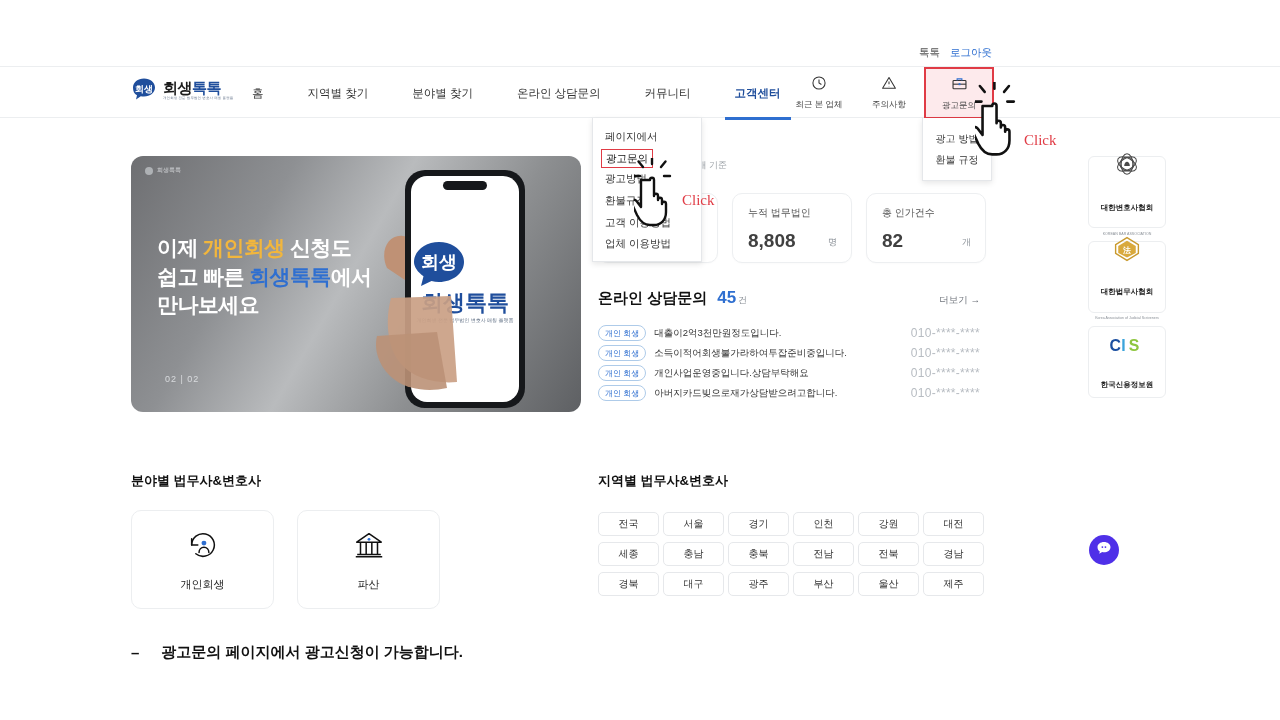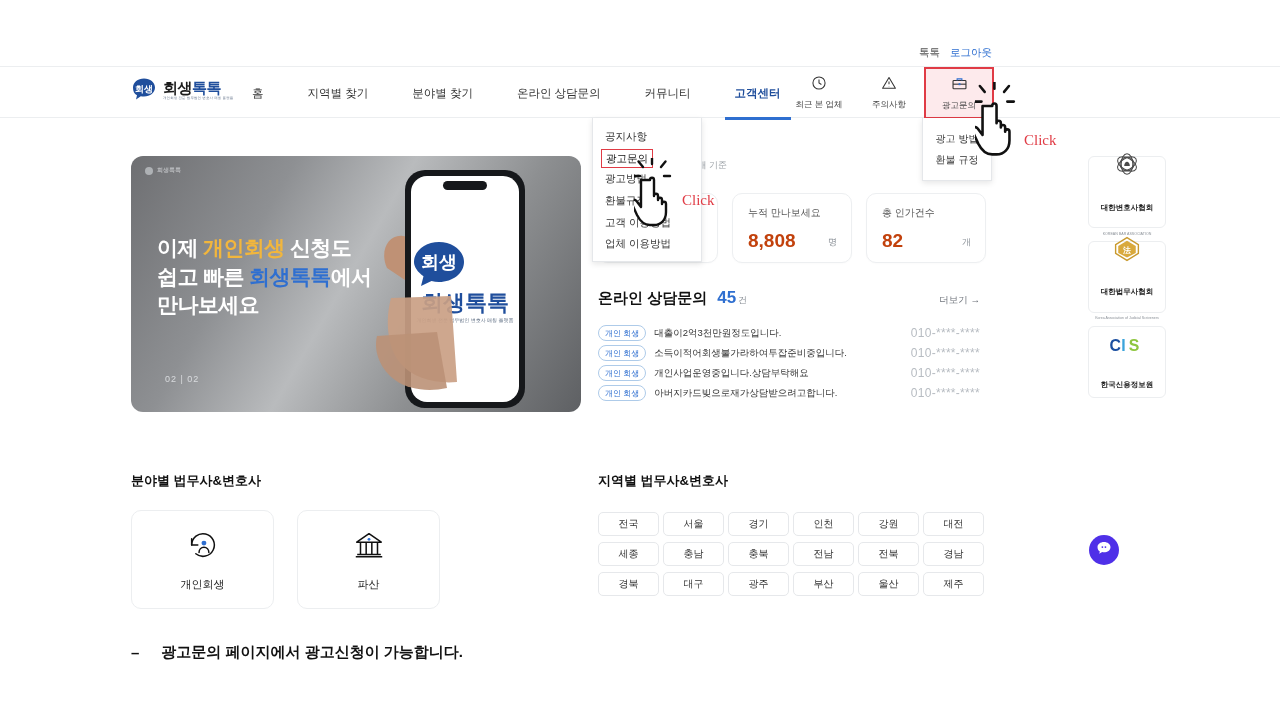"공지사항" div.dd-item { text: 공지사항 -> 페이지에서 }
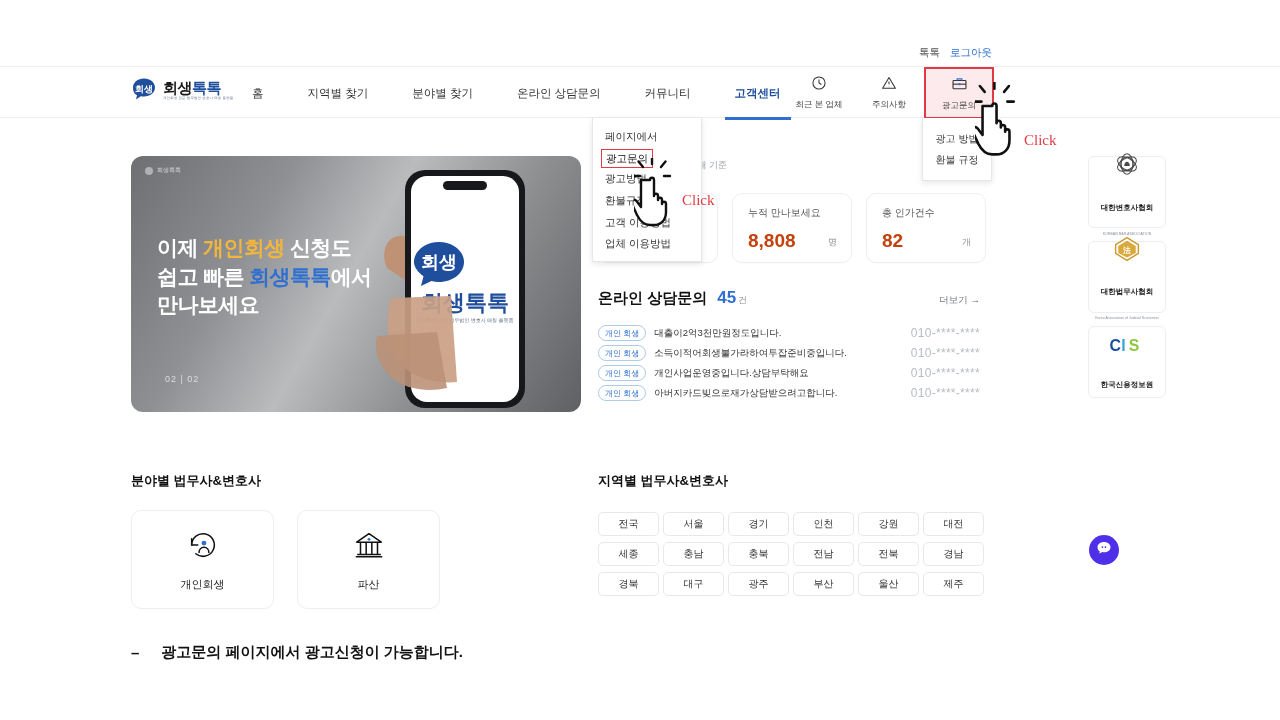"누적 만나보세요" span.stat-label { text: 만나보세요 -> 법무법인 }
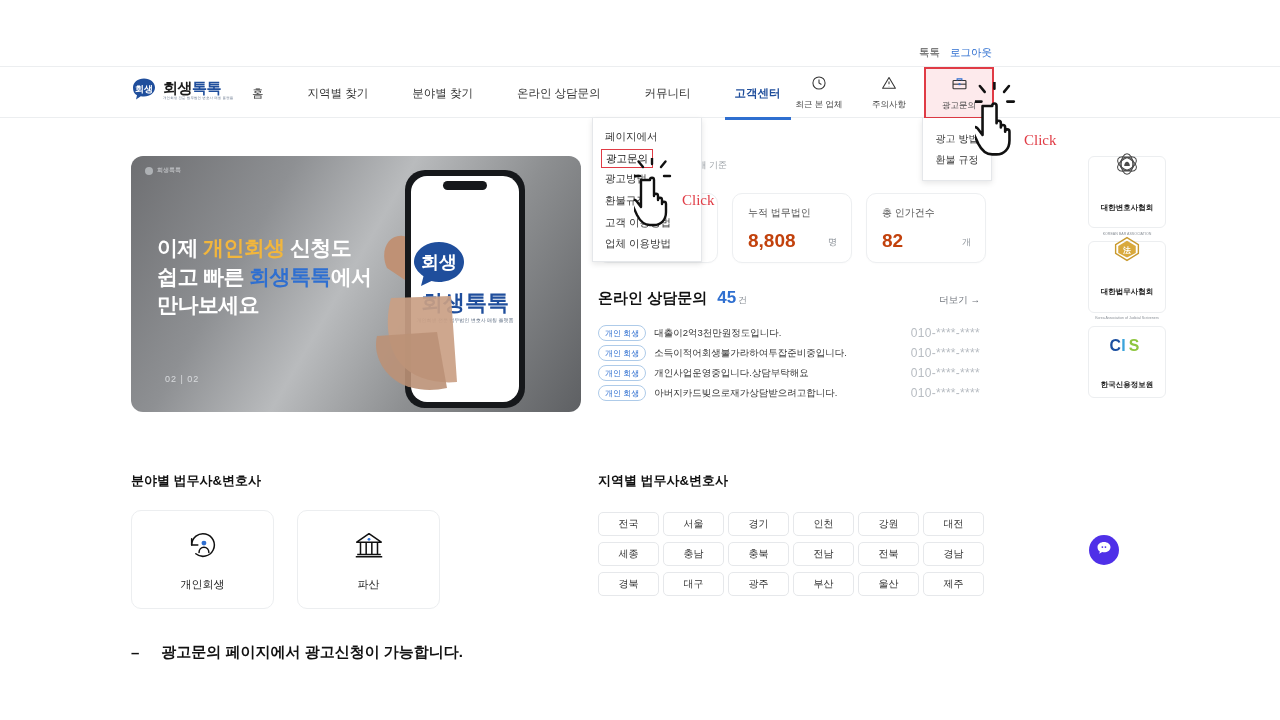"8,808" .stat-value { color: #c2410c -> #404040 }
